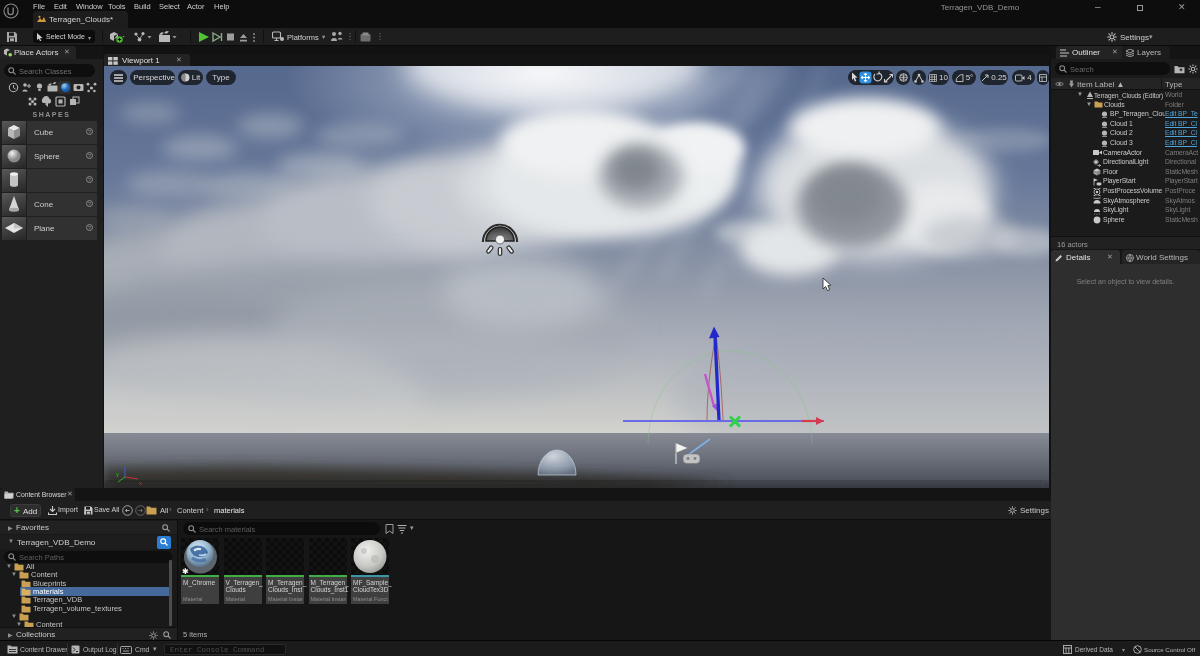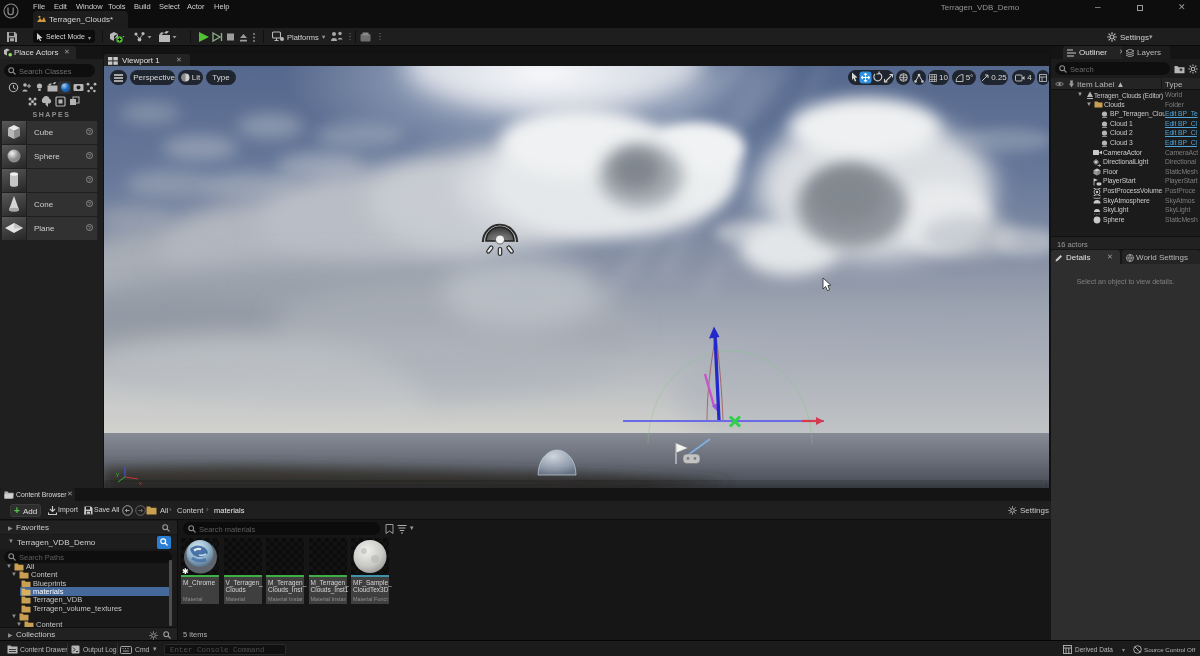"Outliner" div.abs { left: 12px -> 5px }
